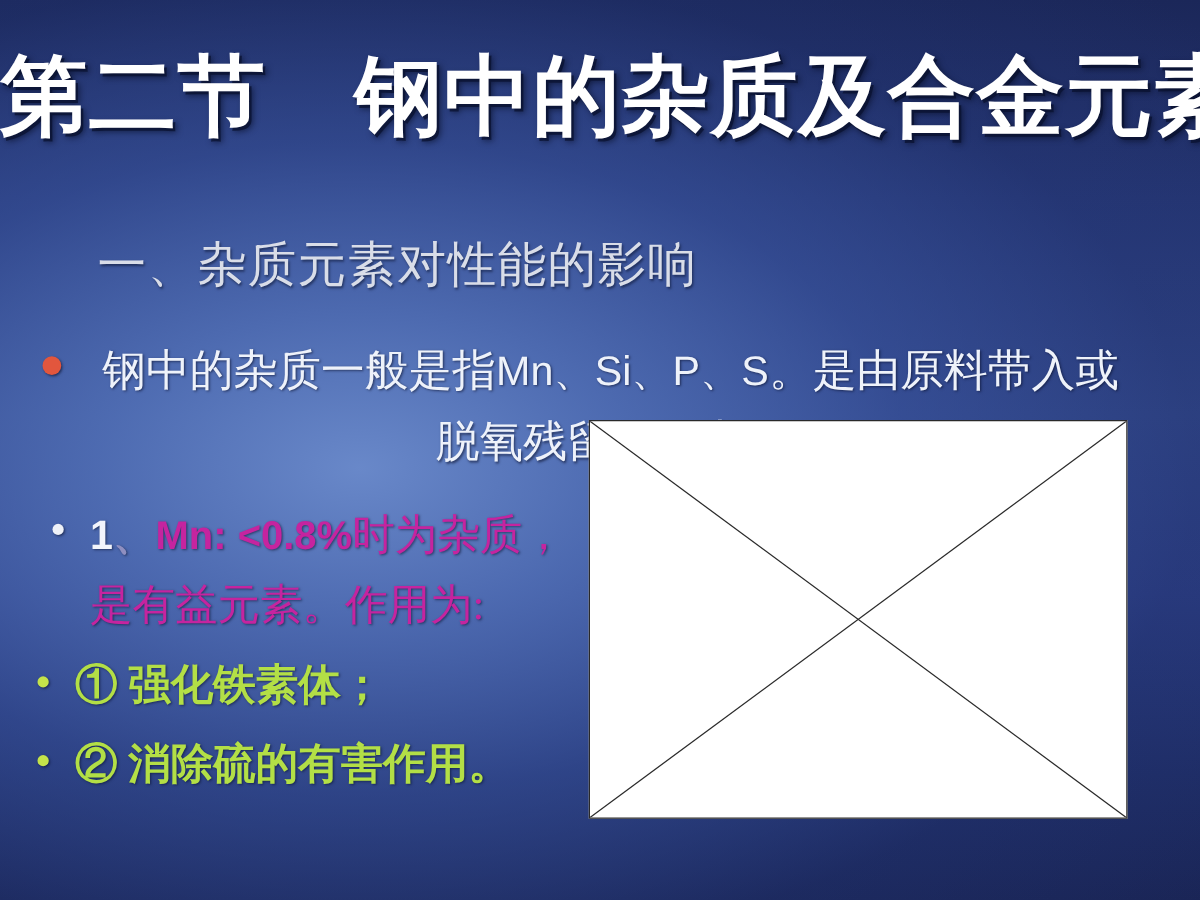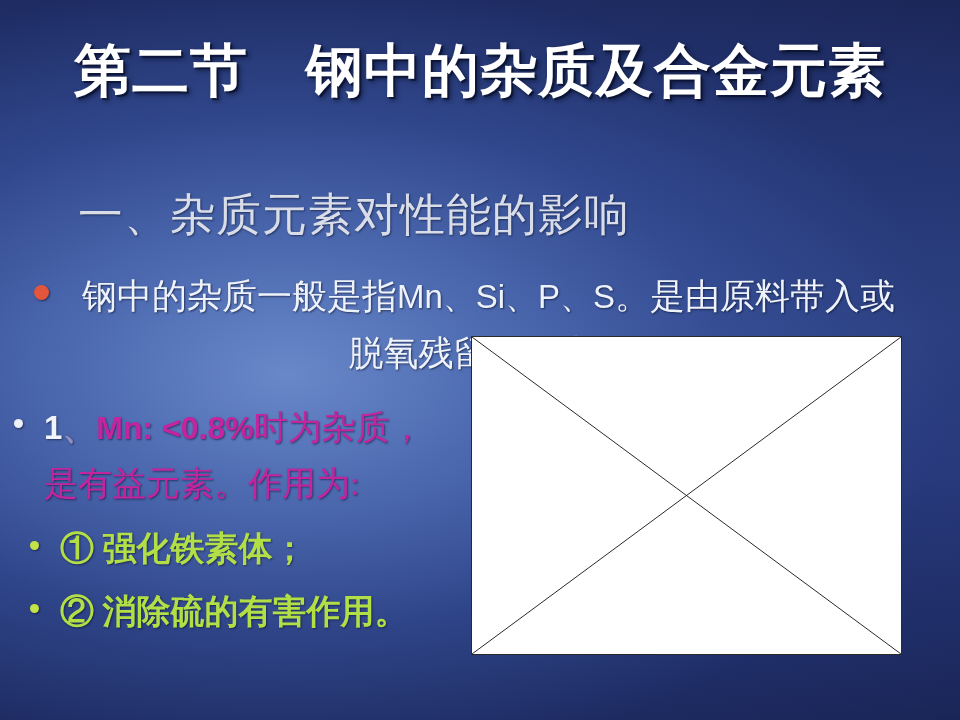"第二节 钢中的杂质及合金元素" .title { font-size: 57px -> 70px }
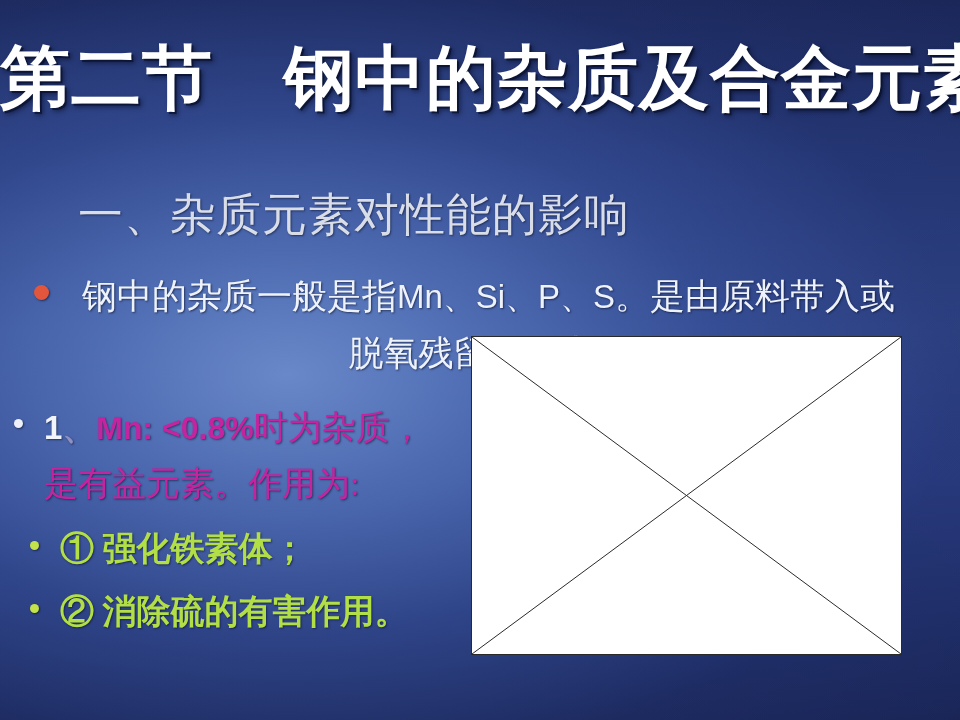"一、杂质元素对性能的影响" .subhead { font-size: 45px -> 39px }
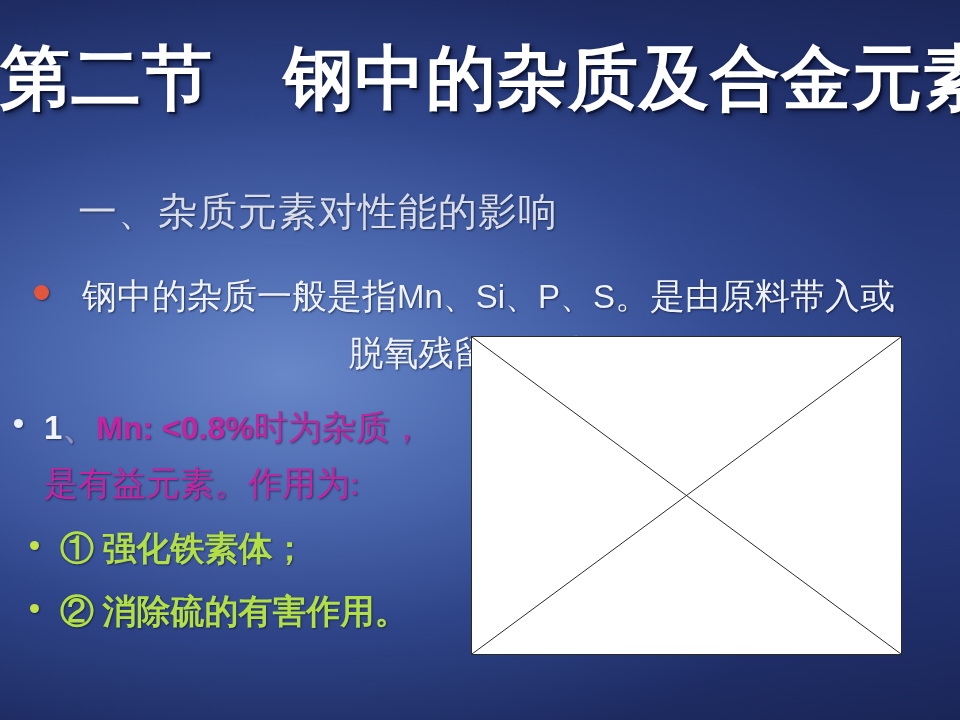"1、Mn: <0.8%时为杂质，是有益元素。作用为:" #blk-mn { left: 14px -> 42px }
